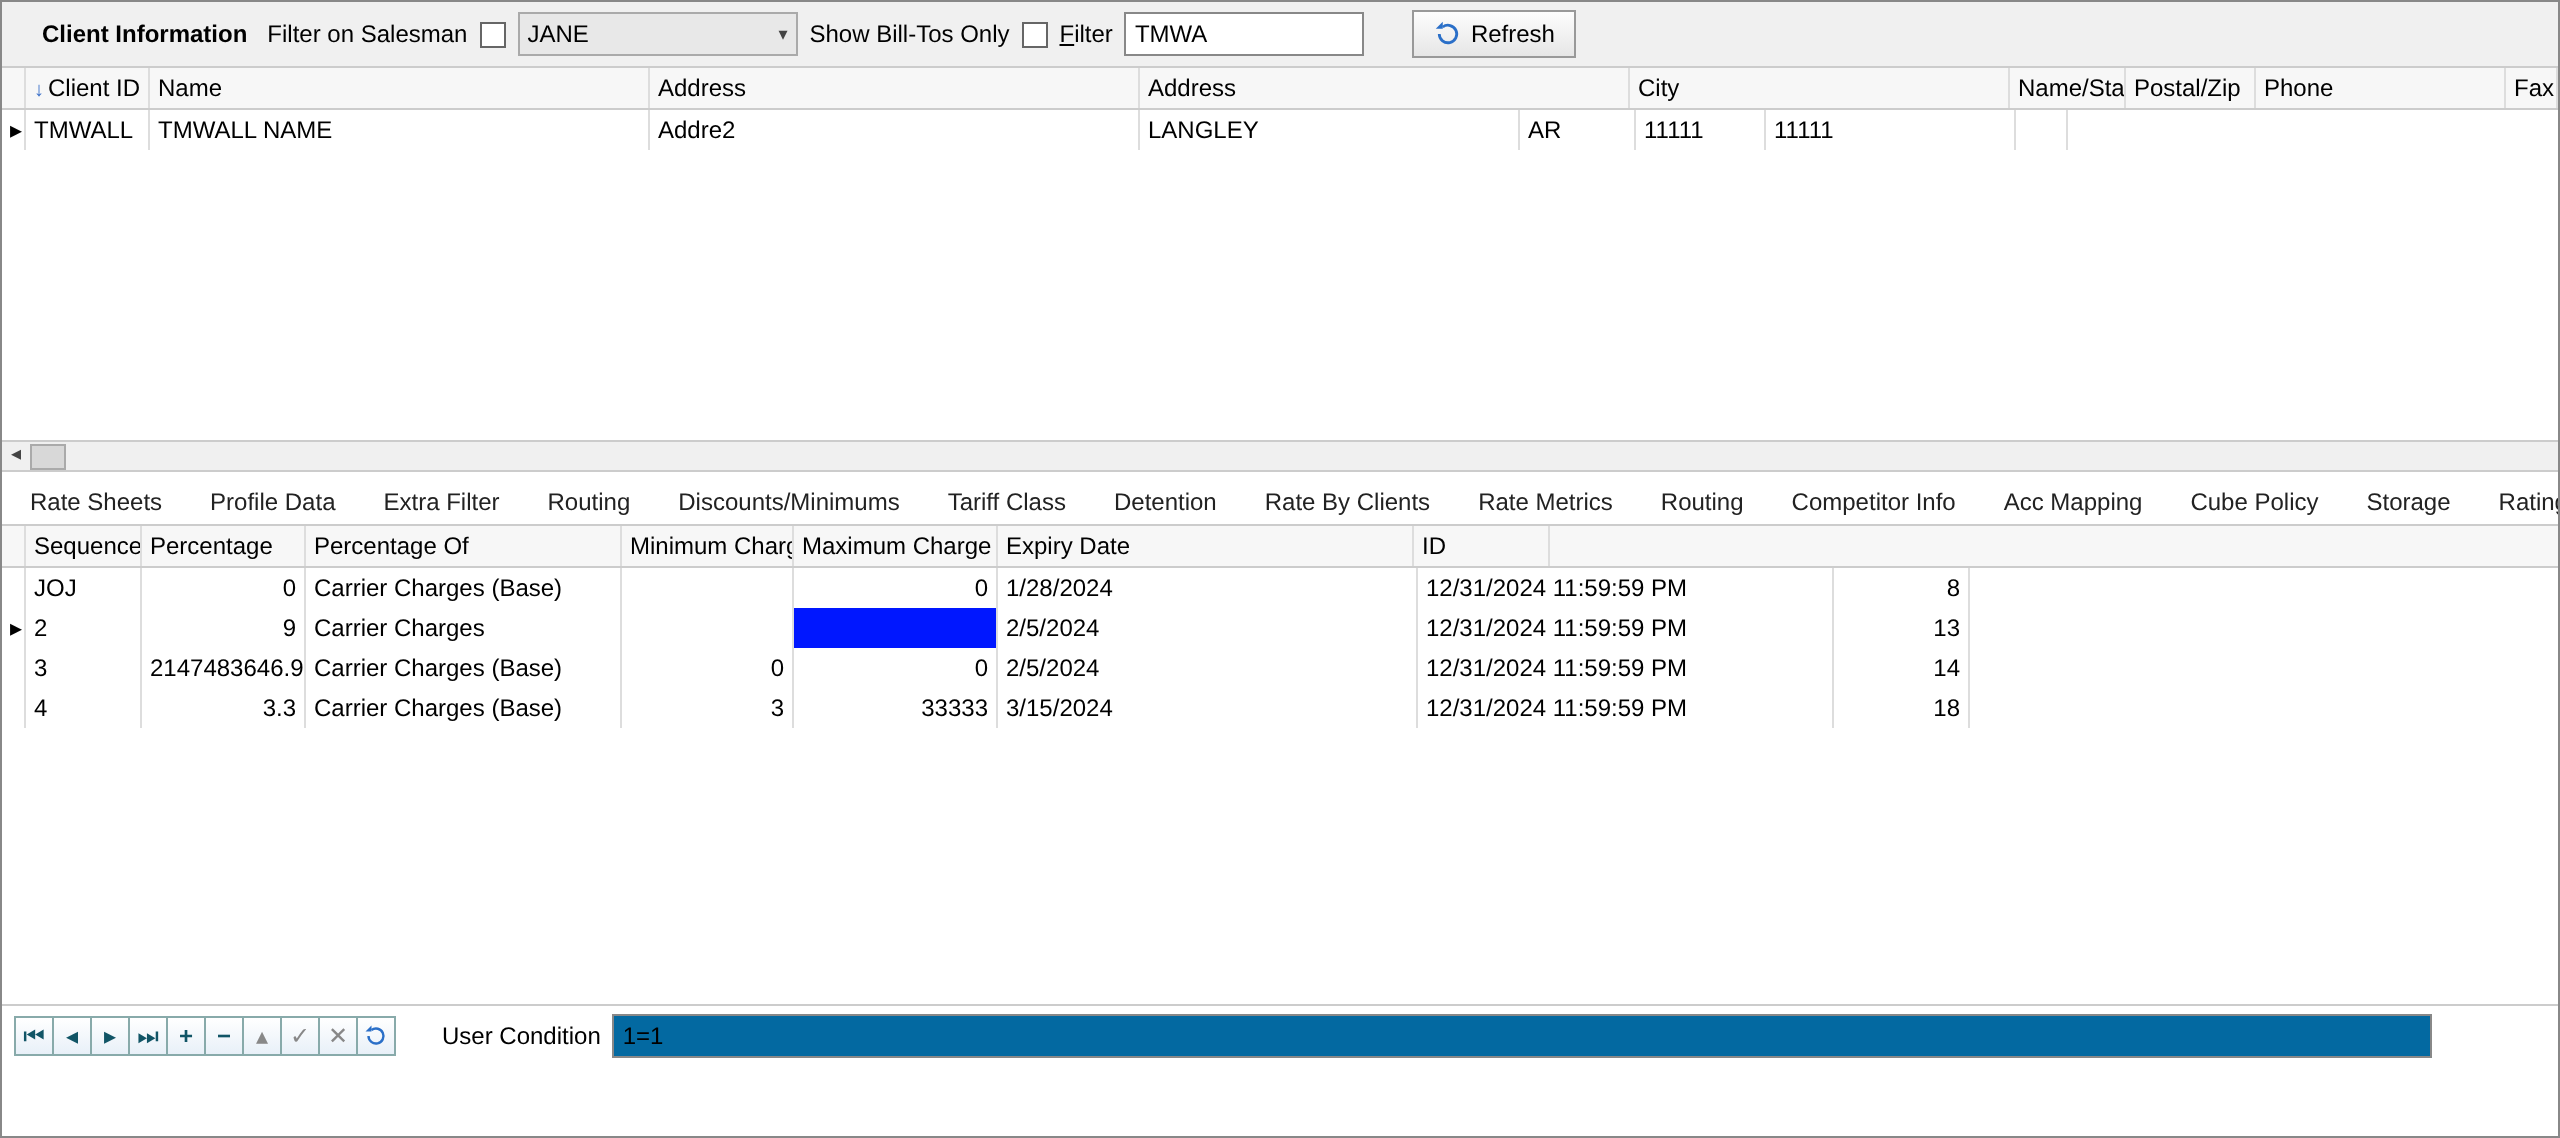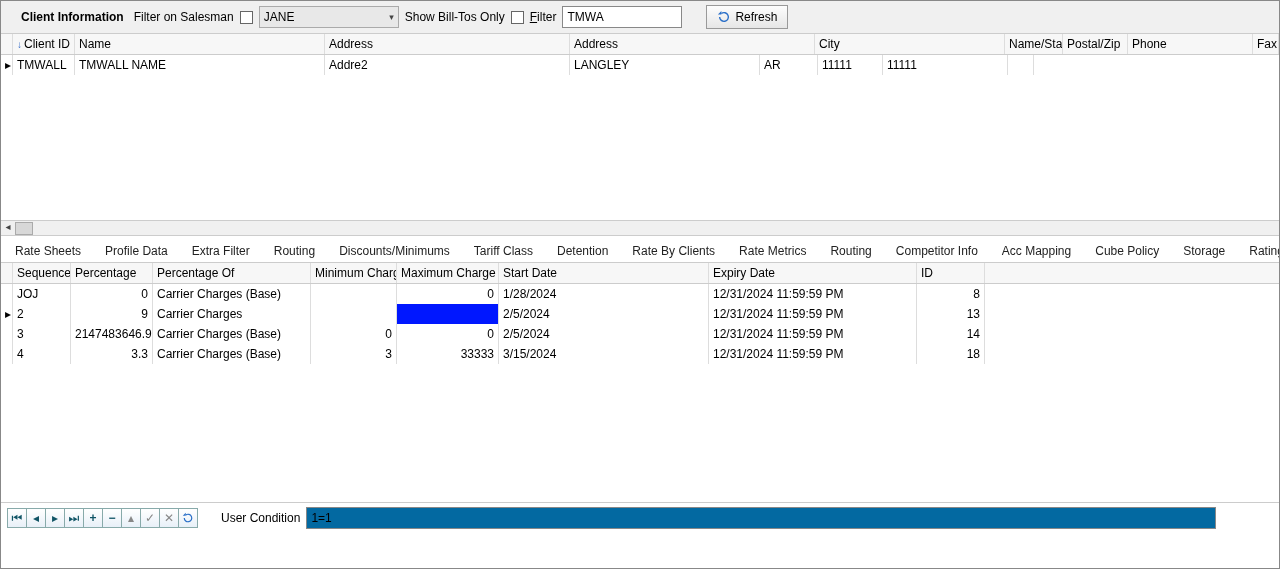"Start Date" div.col { html: <div>Start Date</div> -> none }
